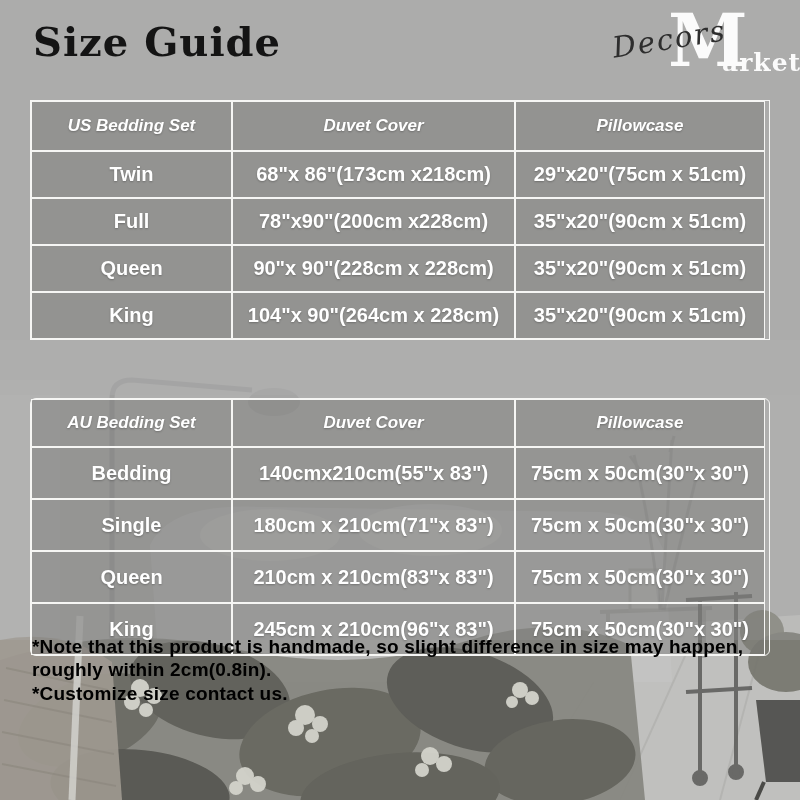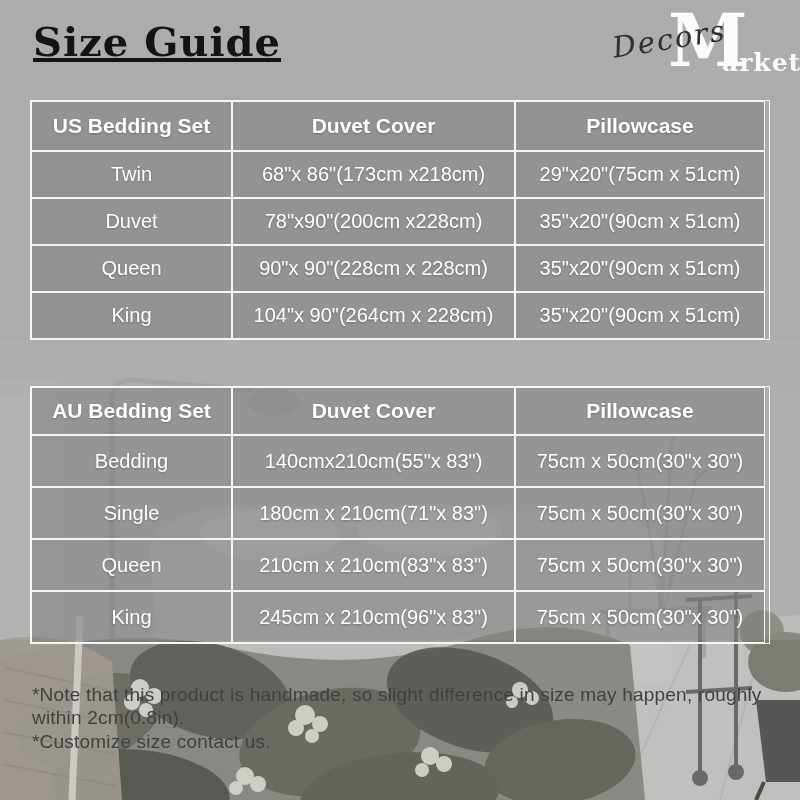"Size Guide" .page-title { text-decoration: underline -> none }
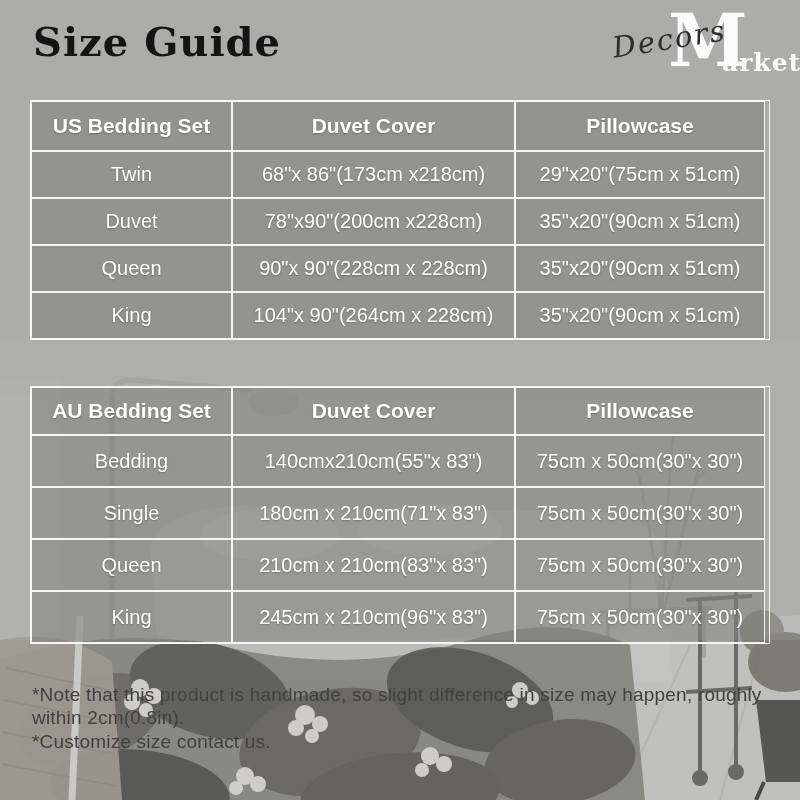"US Bedding Set" .cell.head { font-size: 21px -> 17px; font-style: none -> italic }
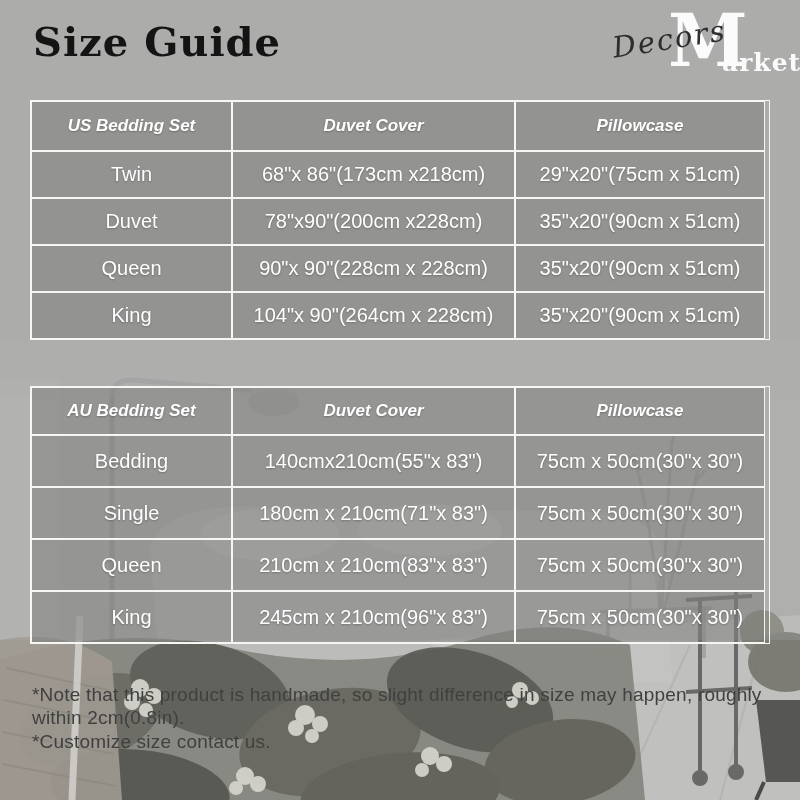"Twin" .cell { font-weight: 400 -> 700 }
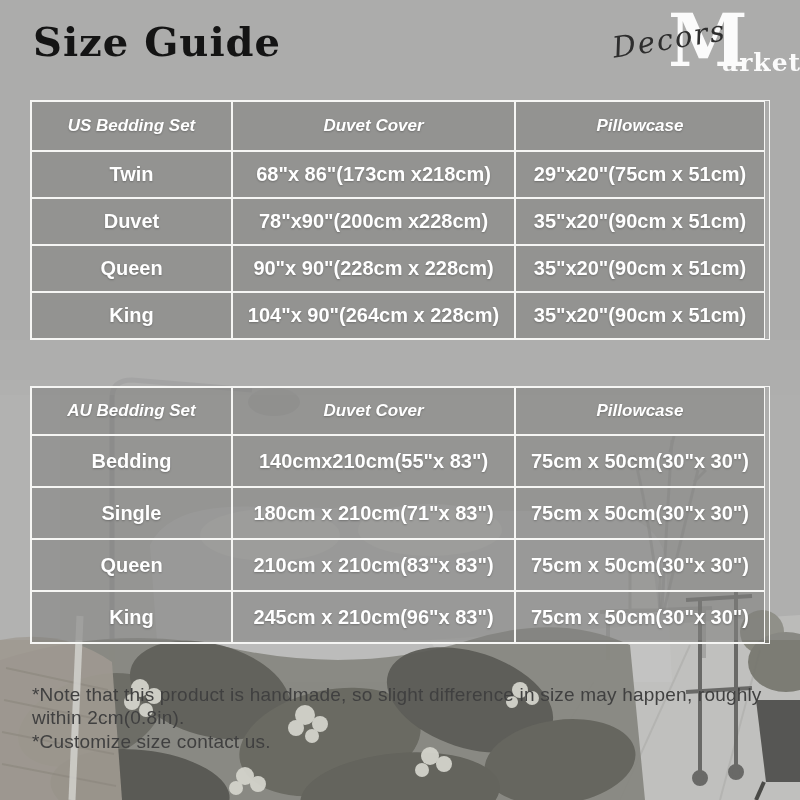"Duvet" div.cell { text: Duvet -> Full }
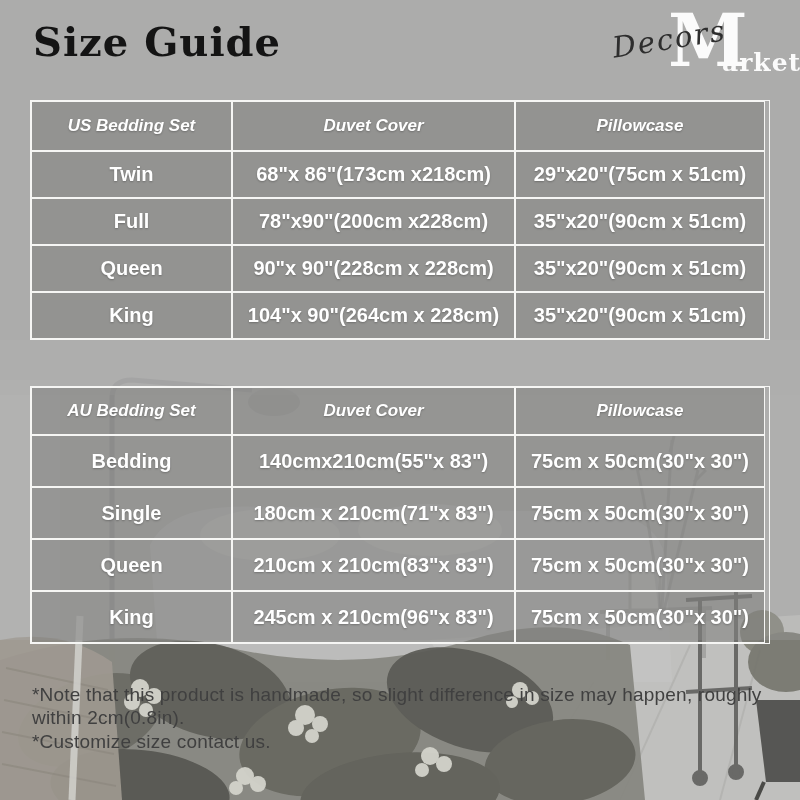"AU Bedding Set" #table-au { border-radius: none -> 6px; top: 386px -> 398px }
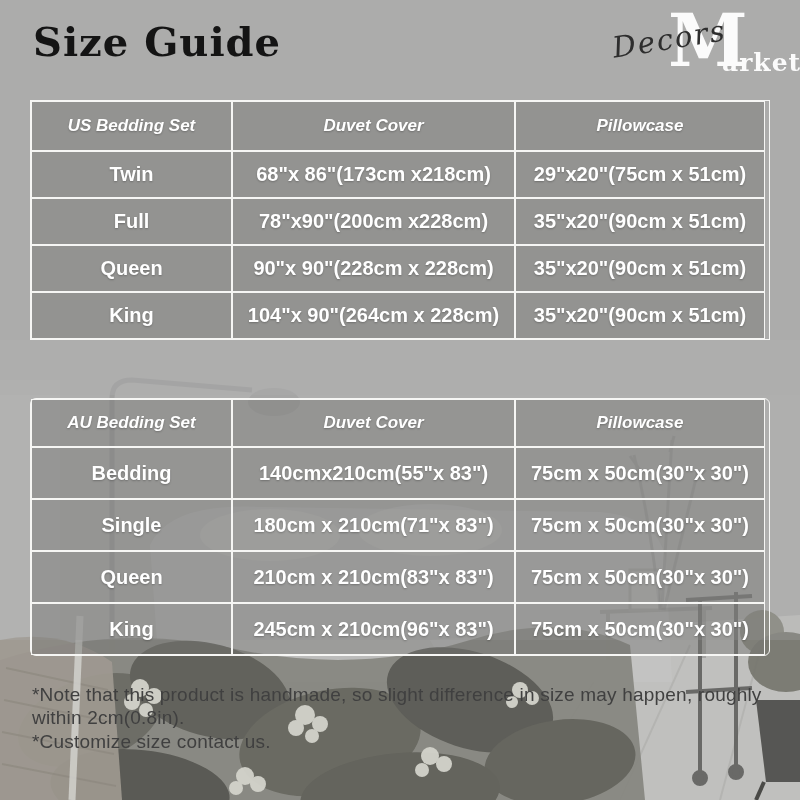"*Note that this product is" .notes { color: #404040 -> #000000; font-weight: 400 -> 700; top: 684px -> 636px }
